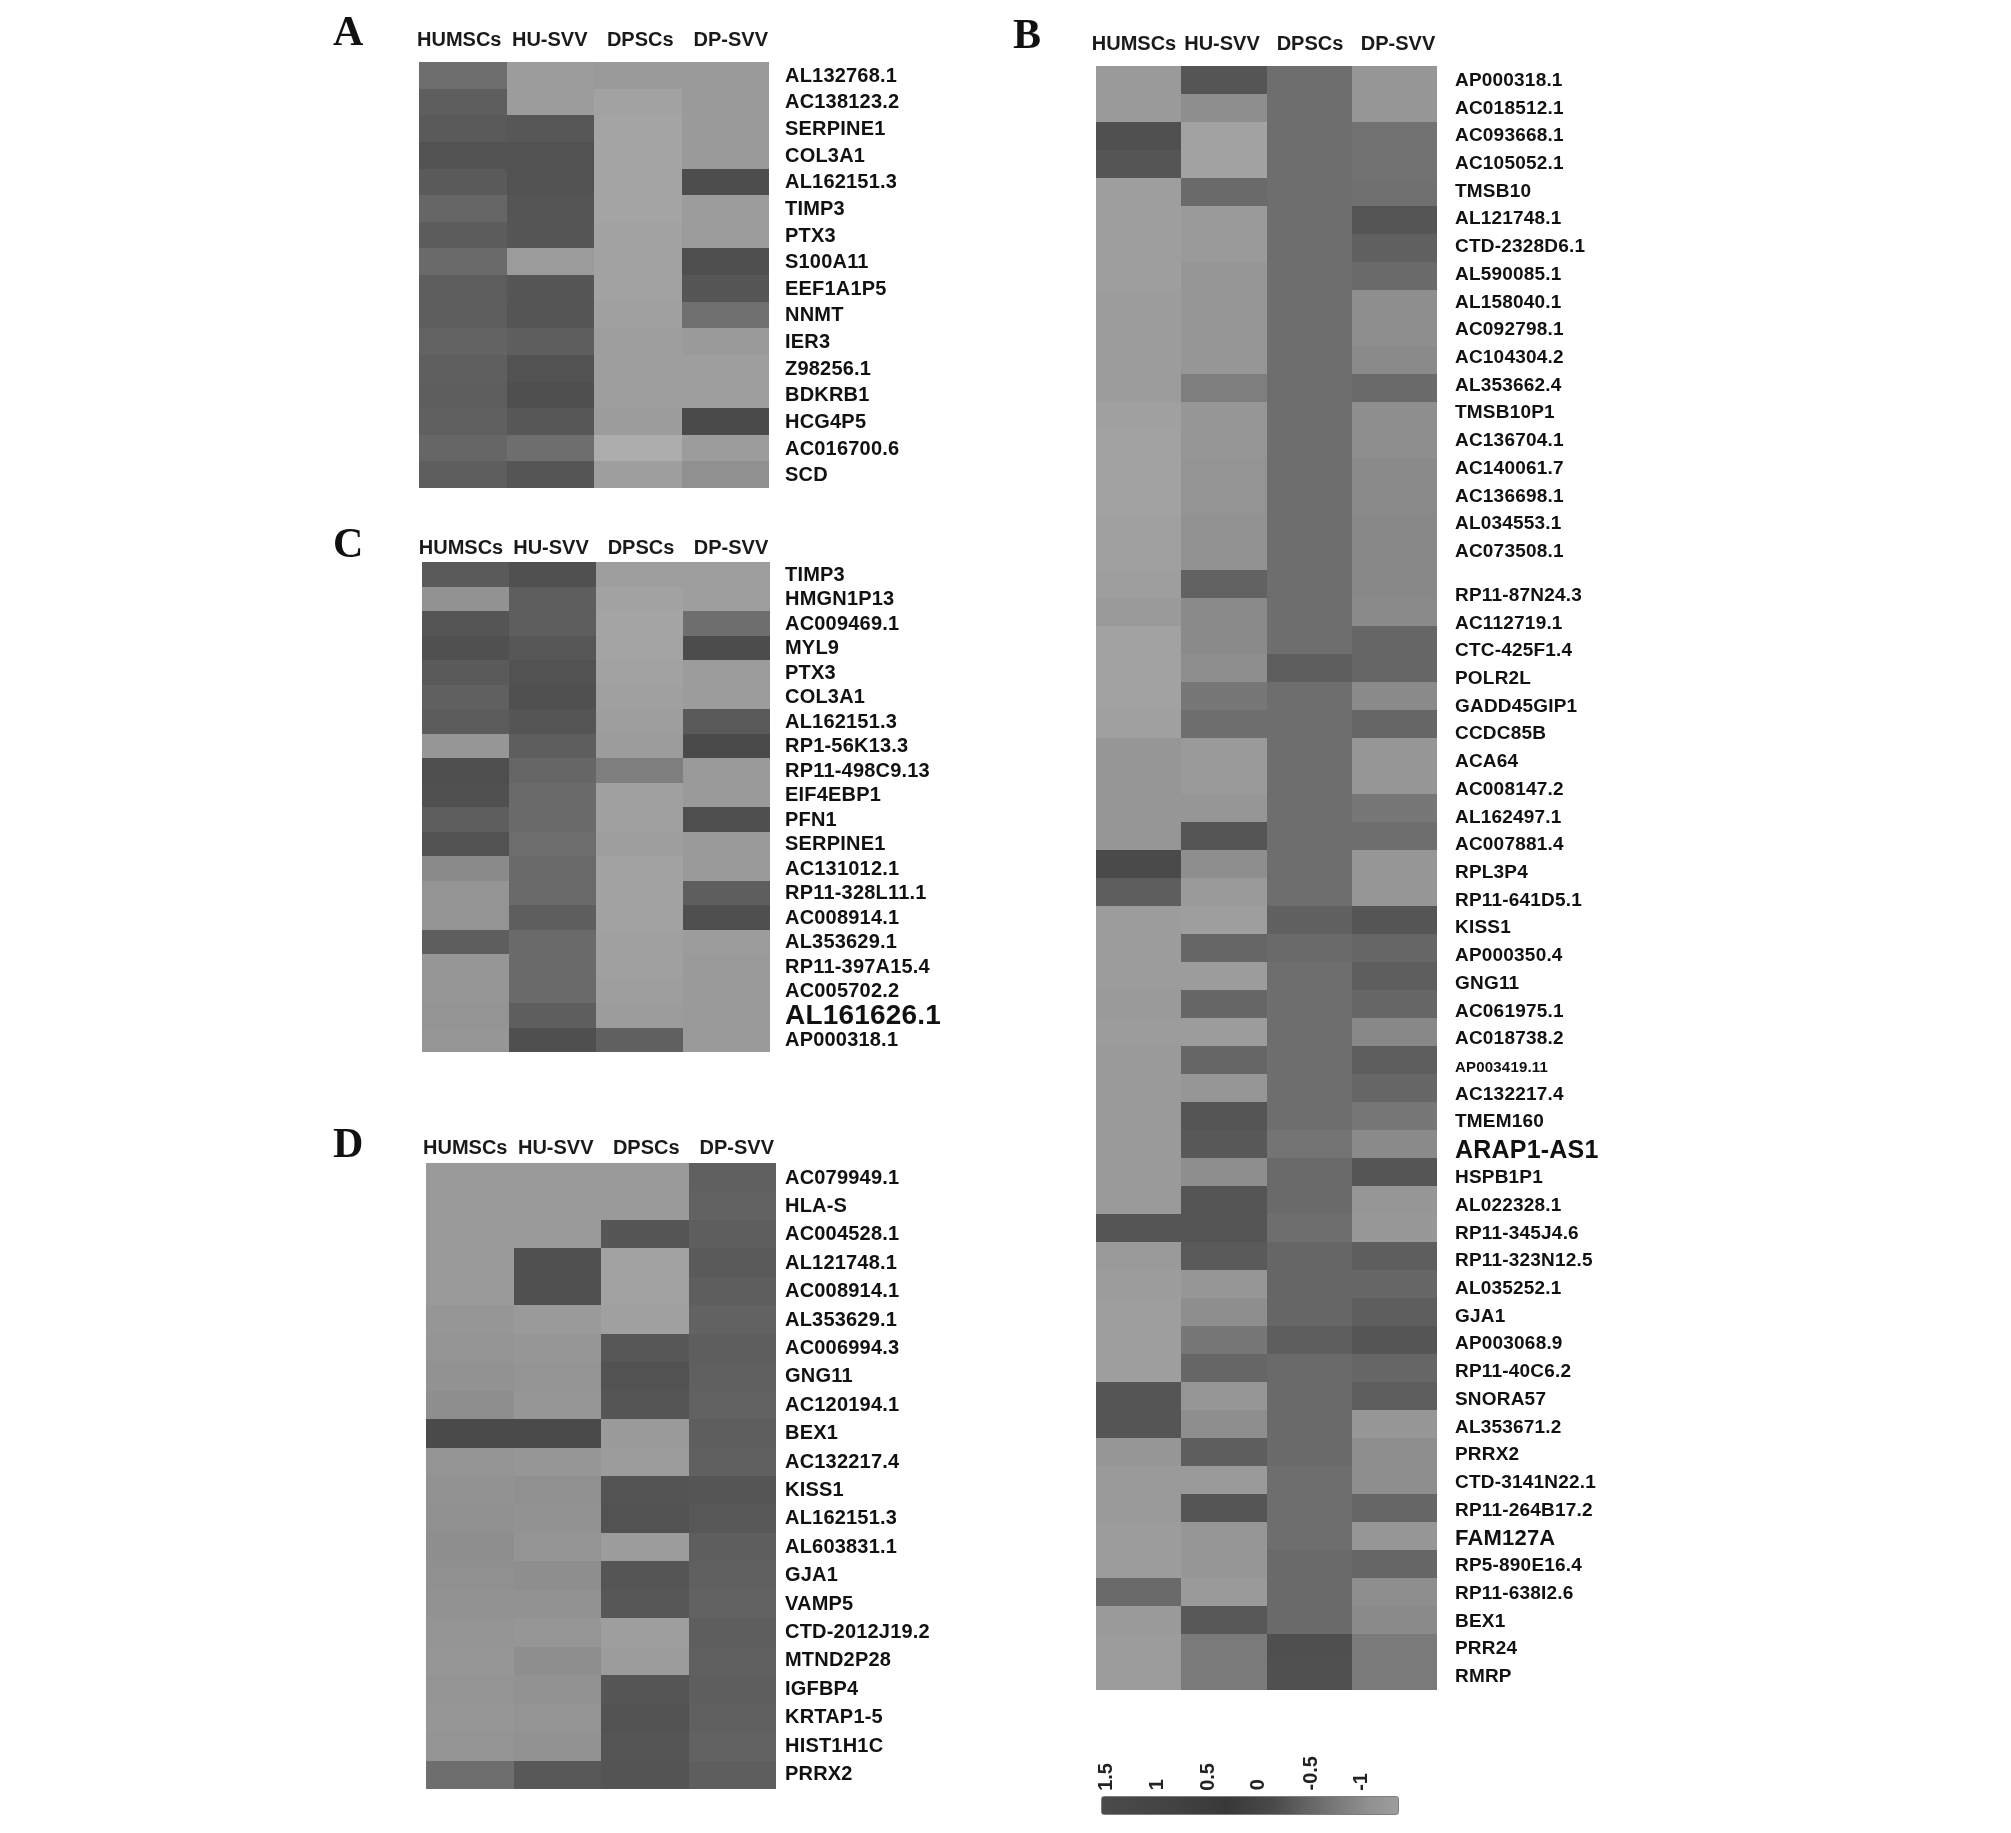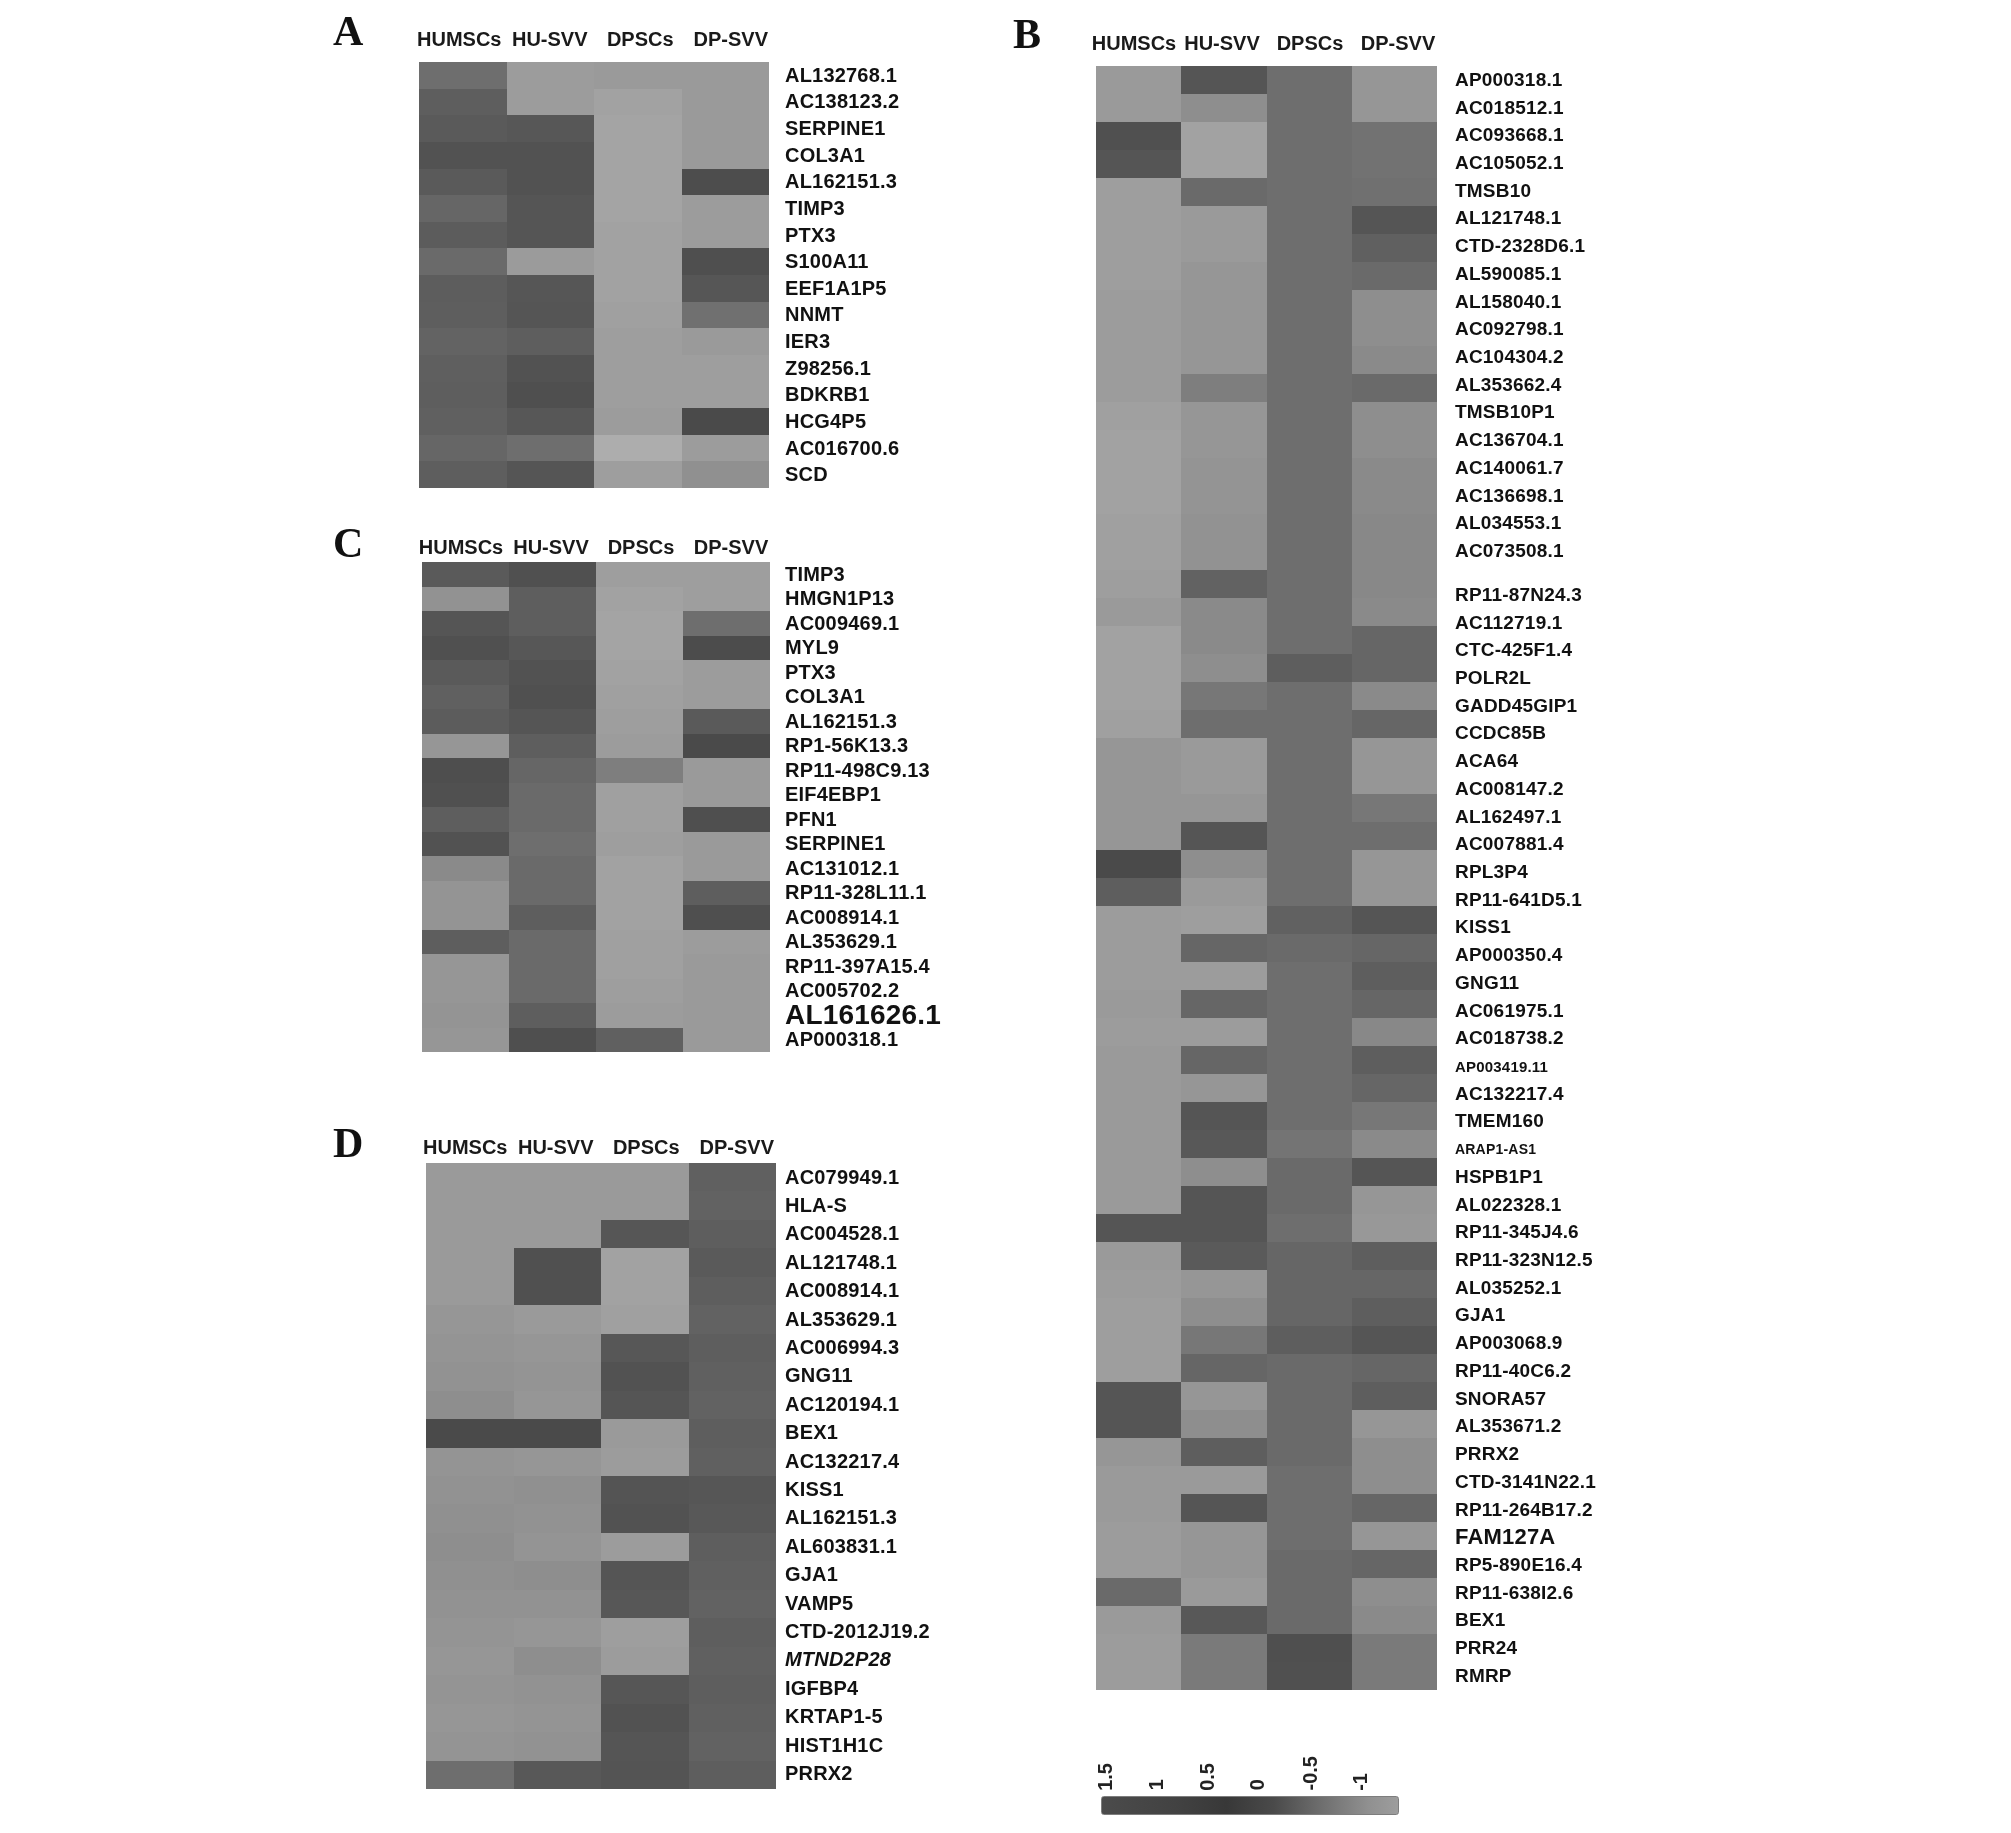"ARAP1-AS1" div.gene-label { font-size: 14px -> 25px }
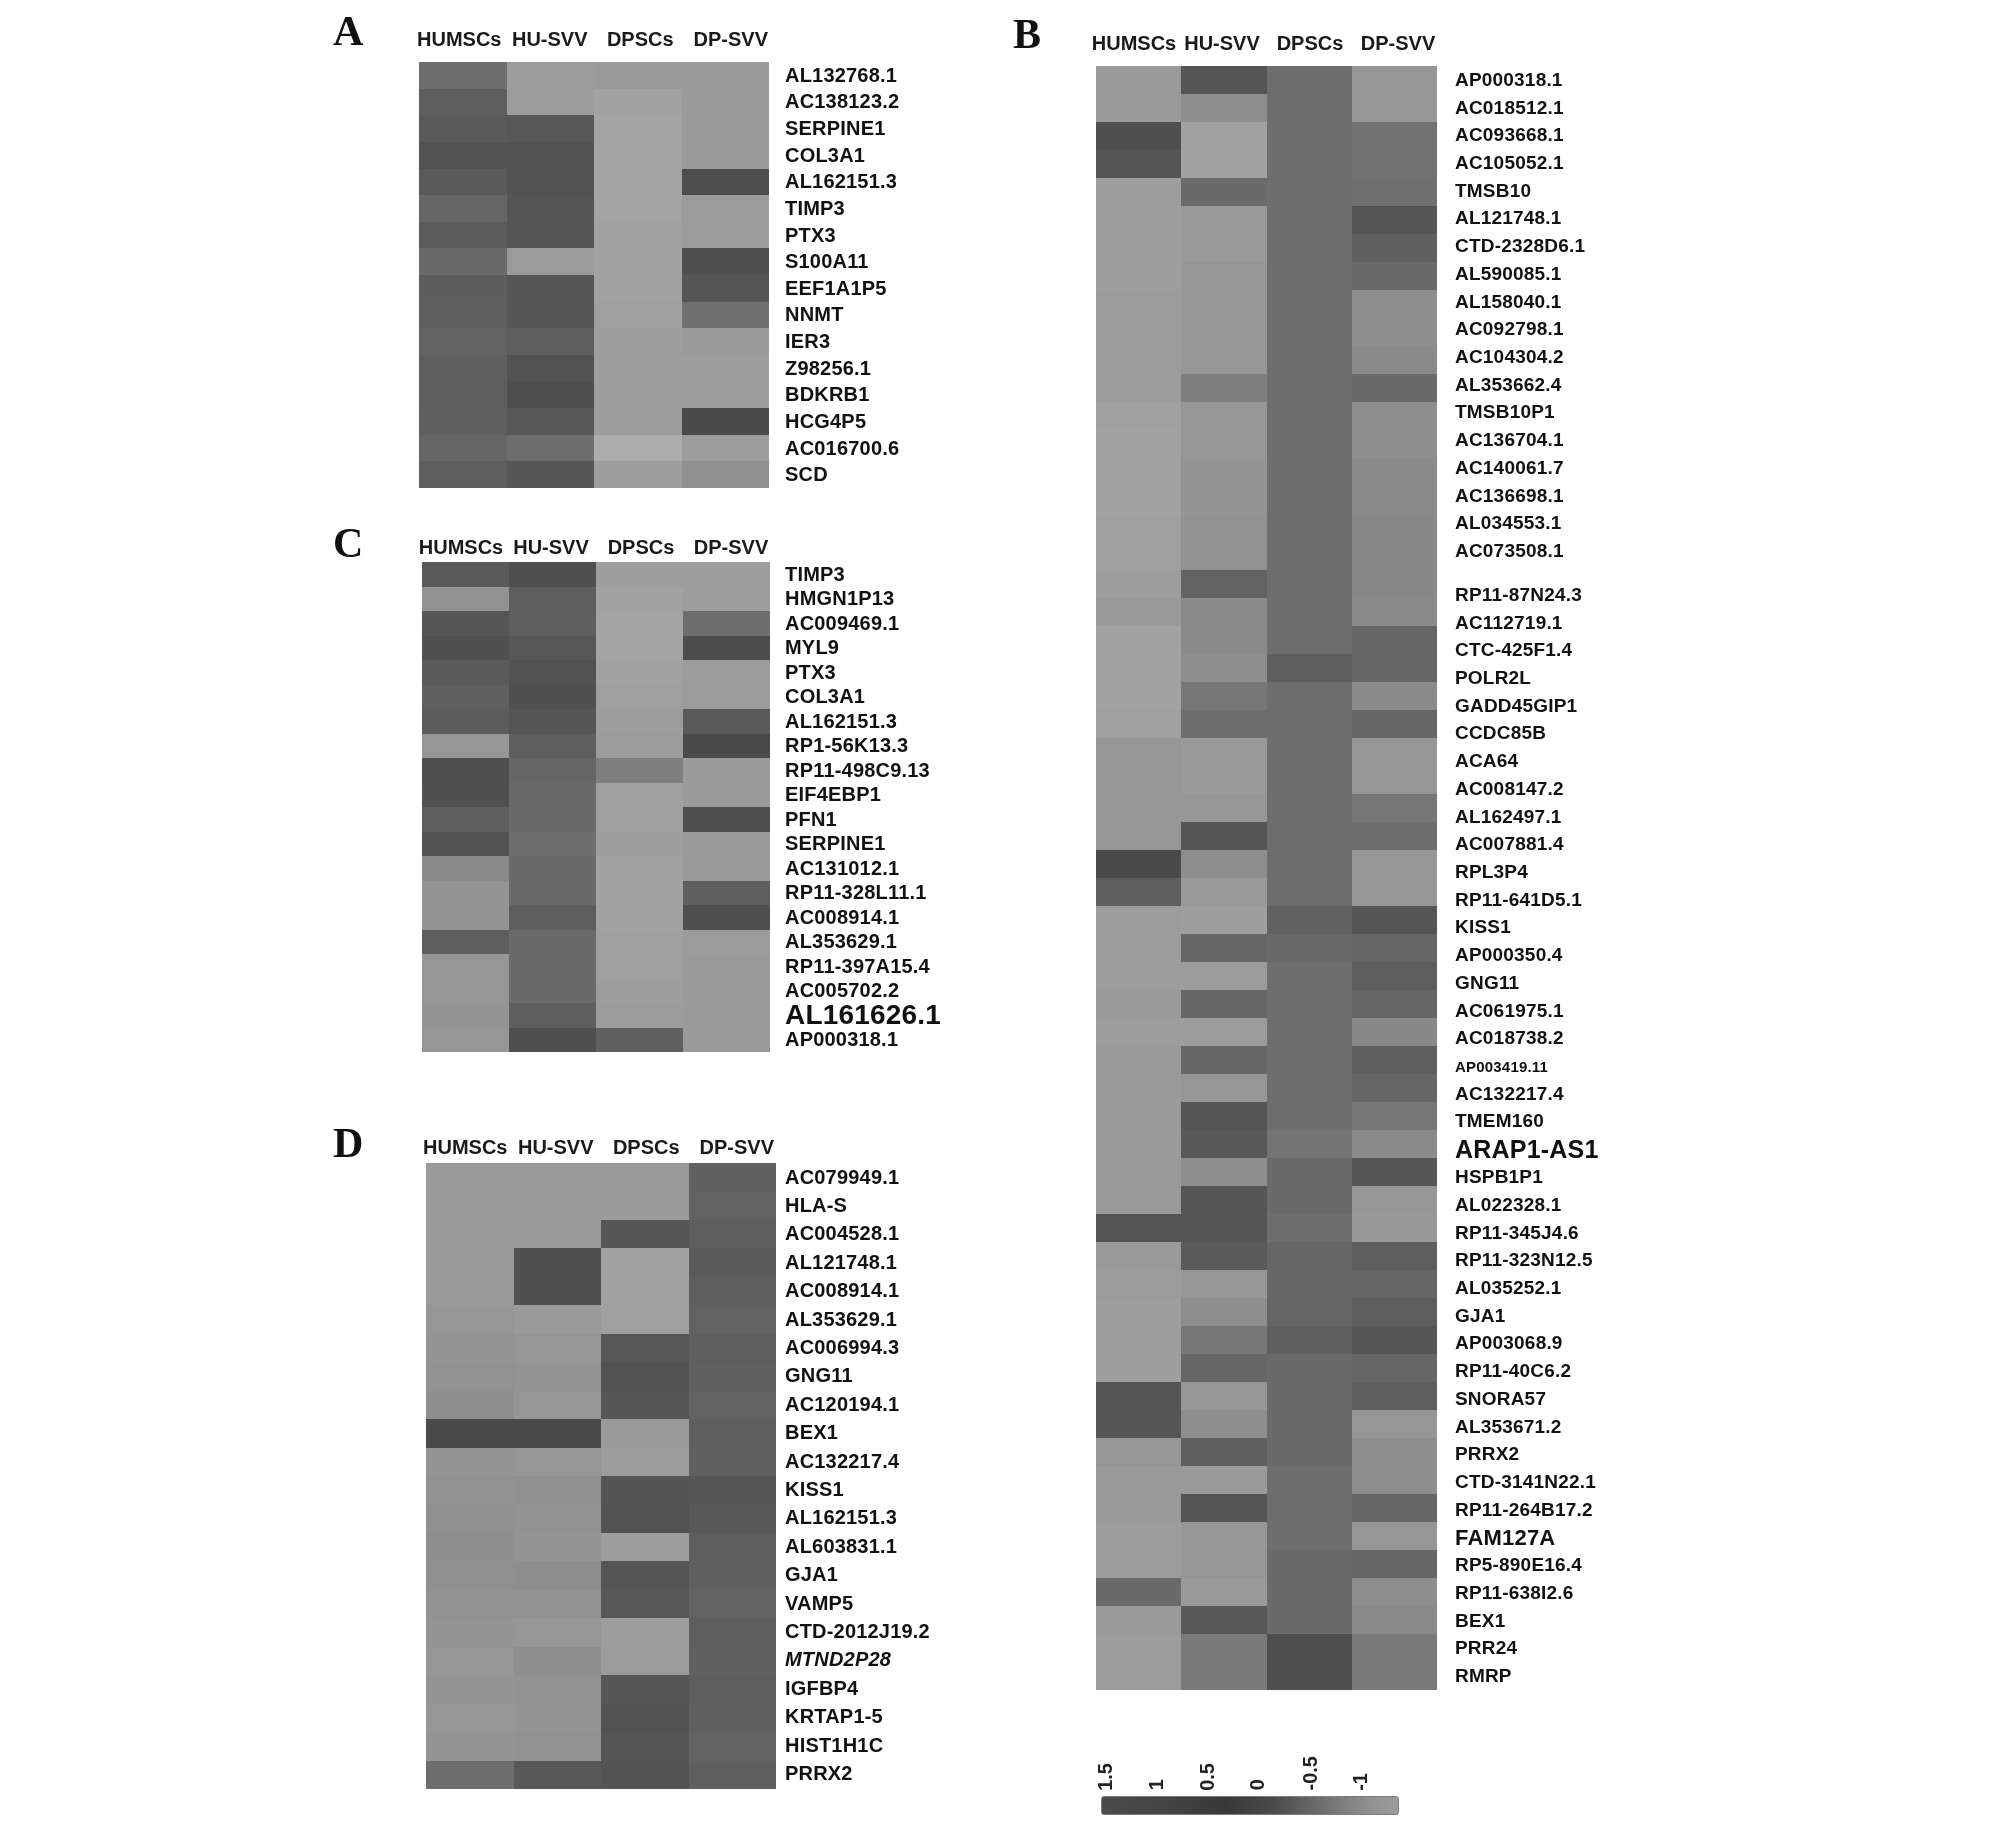"MTND2P28" div.gene-label { font-style: italic -> none }
